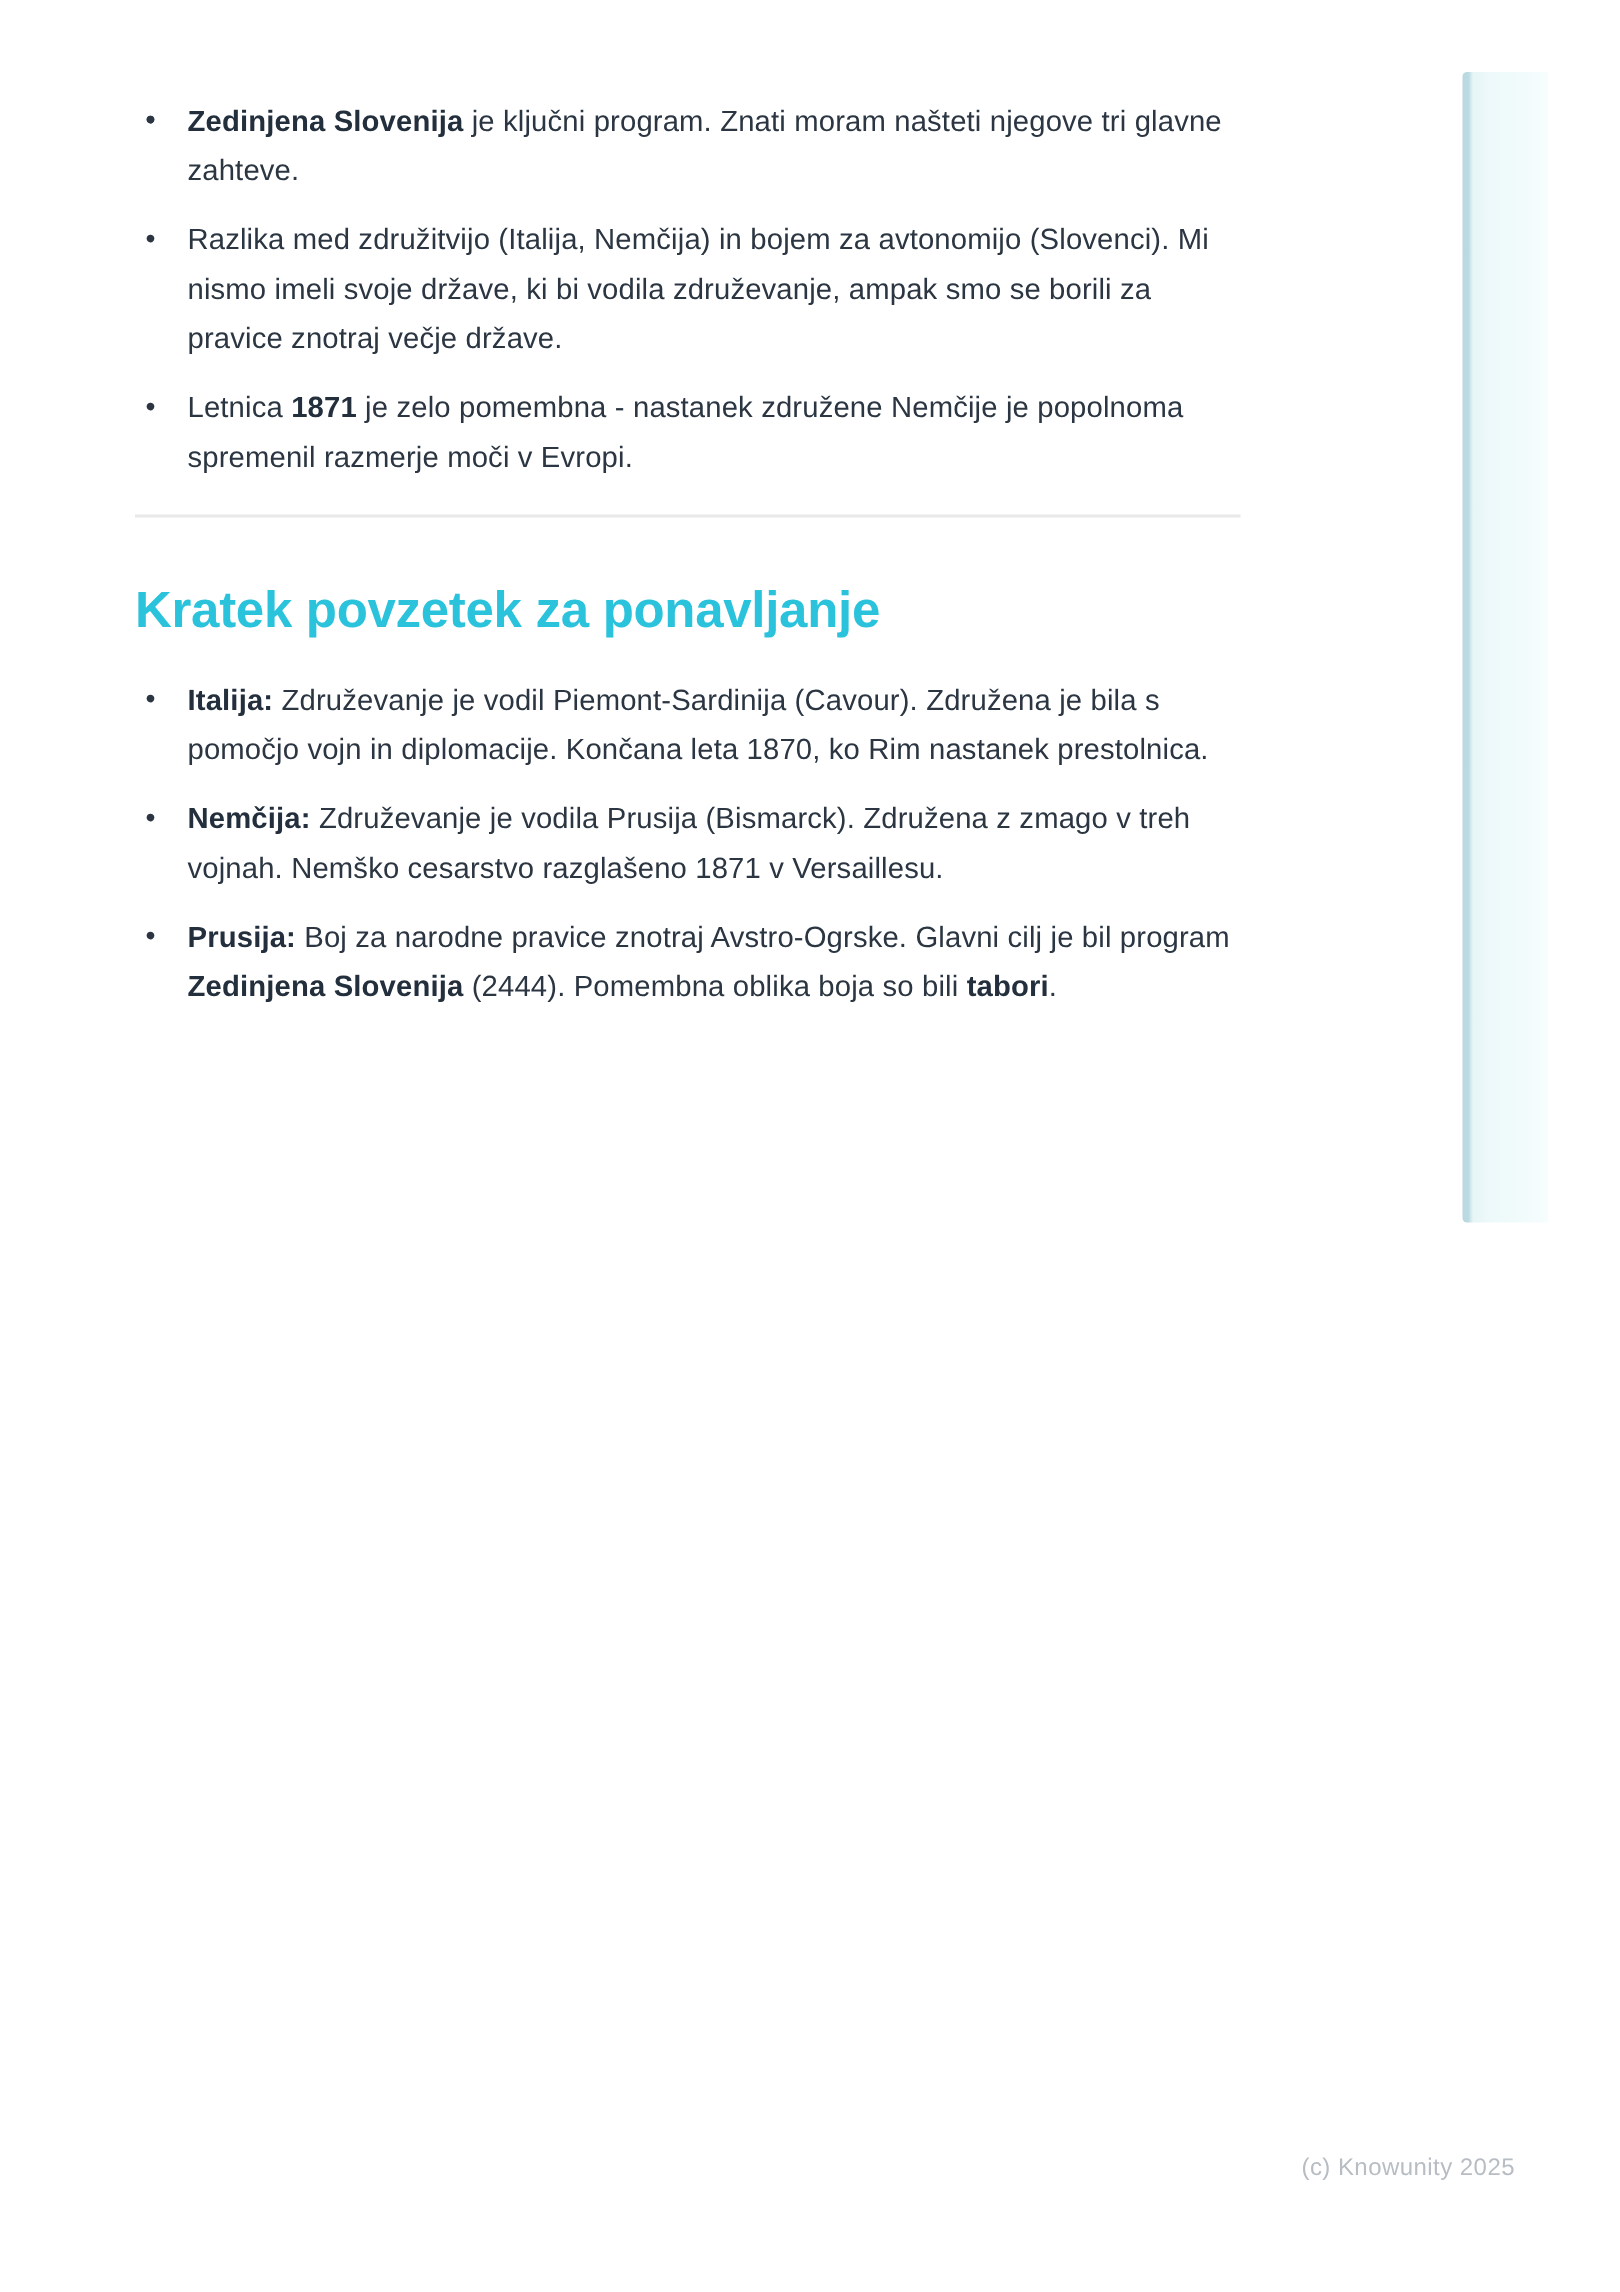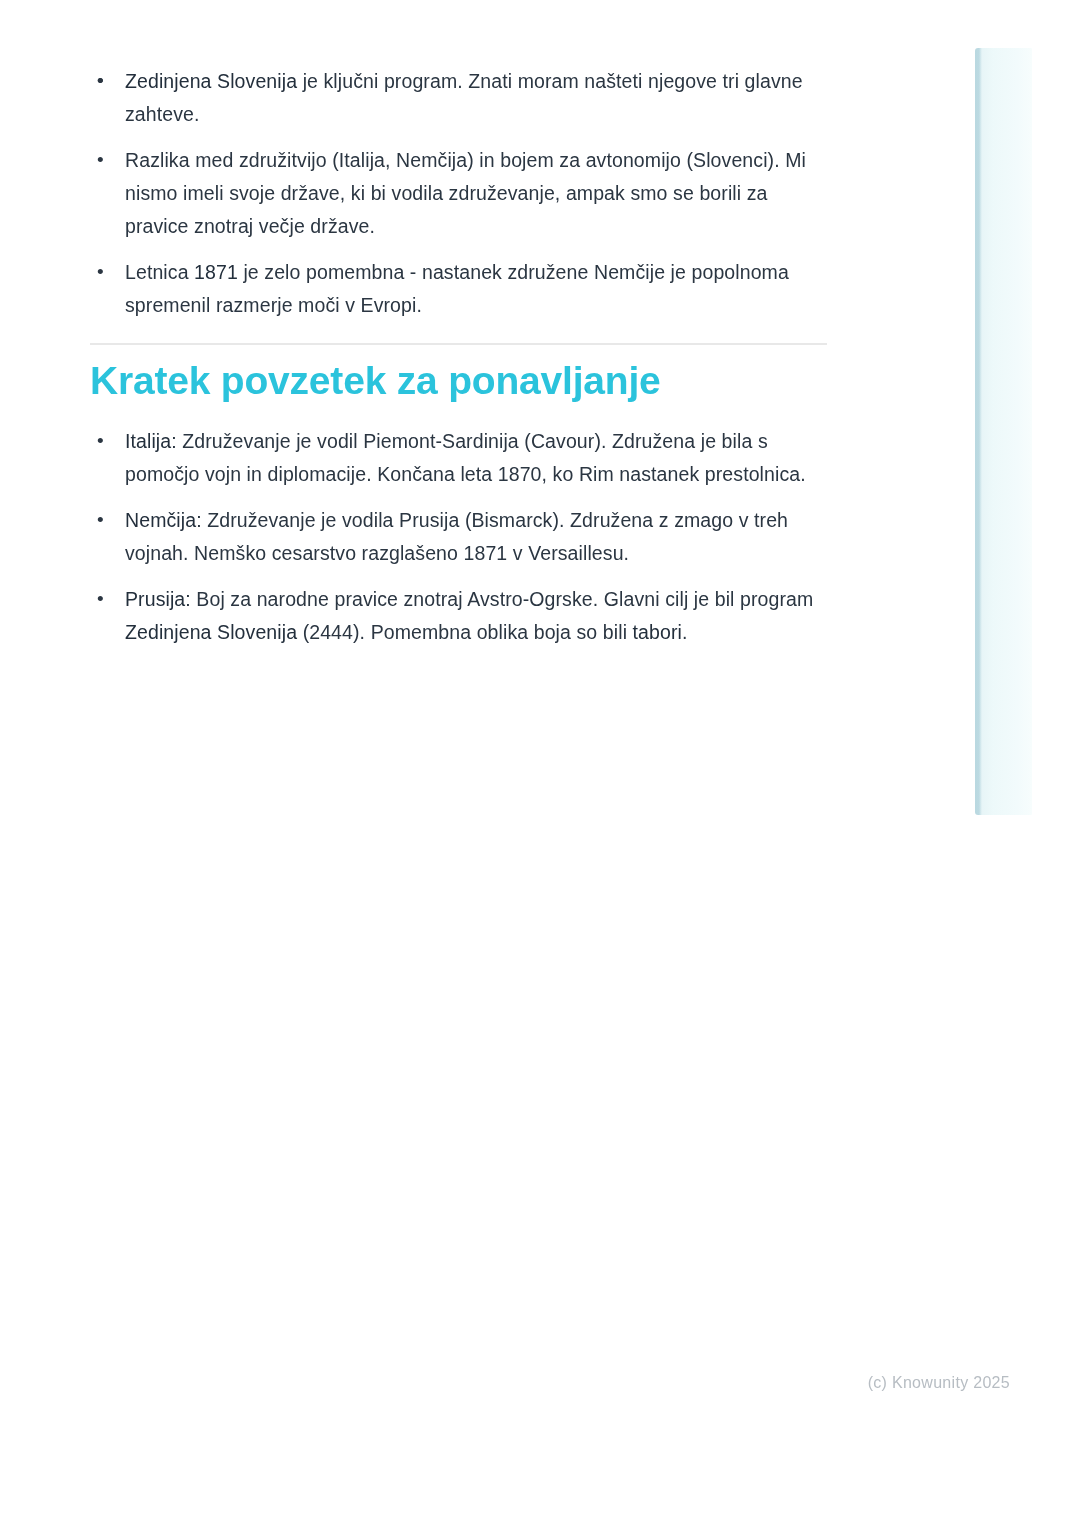"Zedinjena Slovenija" ul.notes li strong { font-weight: 400 -> 700 }
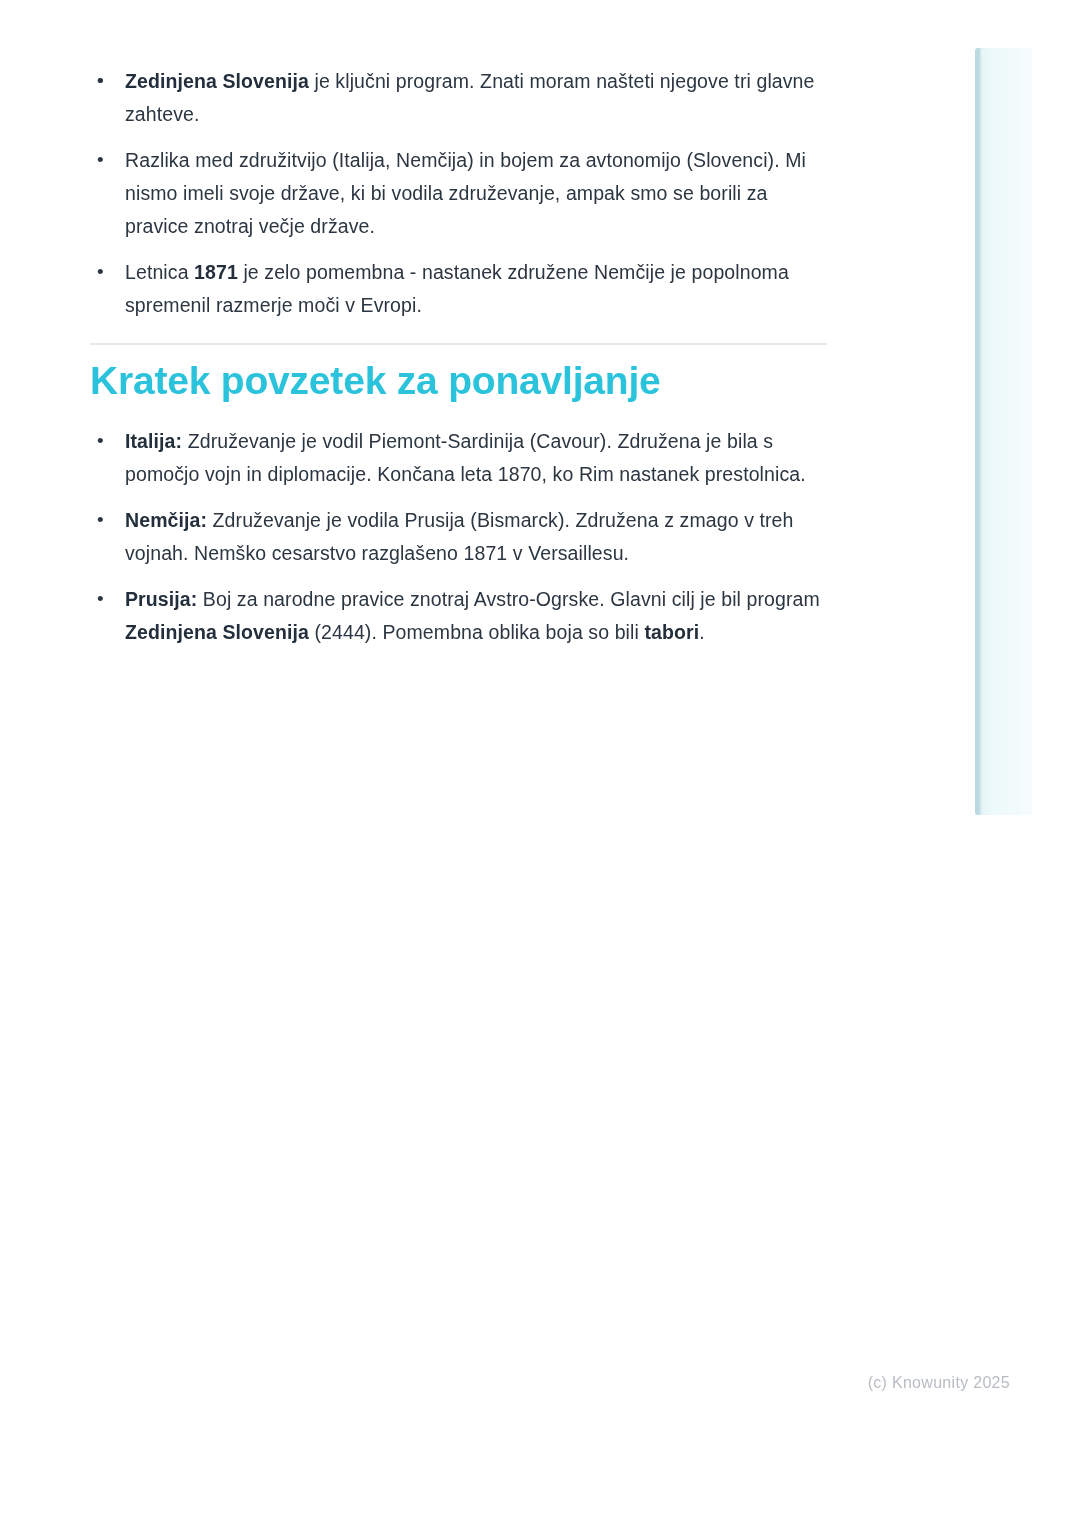"Kratek povzetek za ponavljanje" h2.summary-heading { font-size: 39px -> 34px; margin: 16px 0 0 0 -> 42px 0 0 0 }
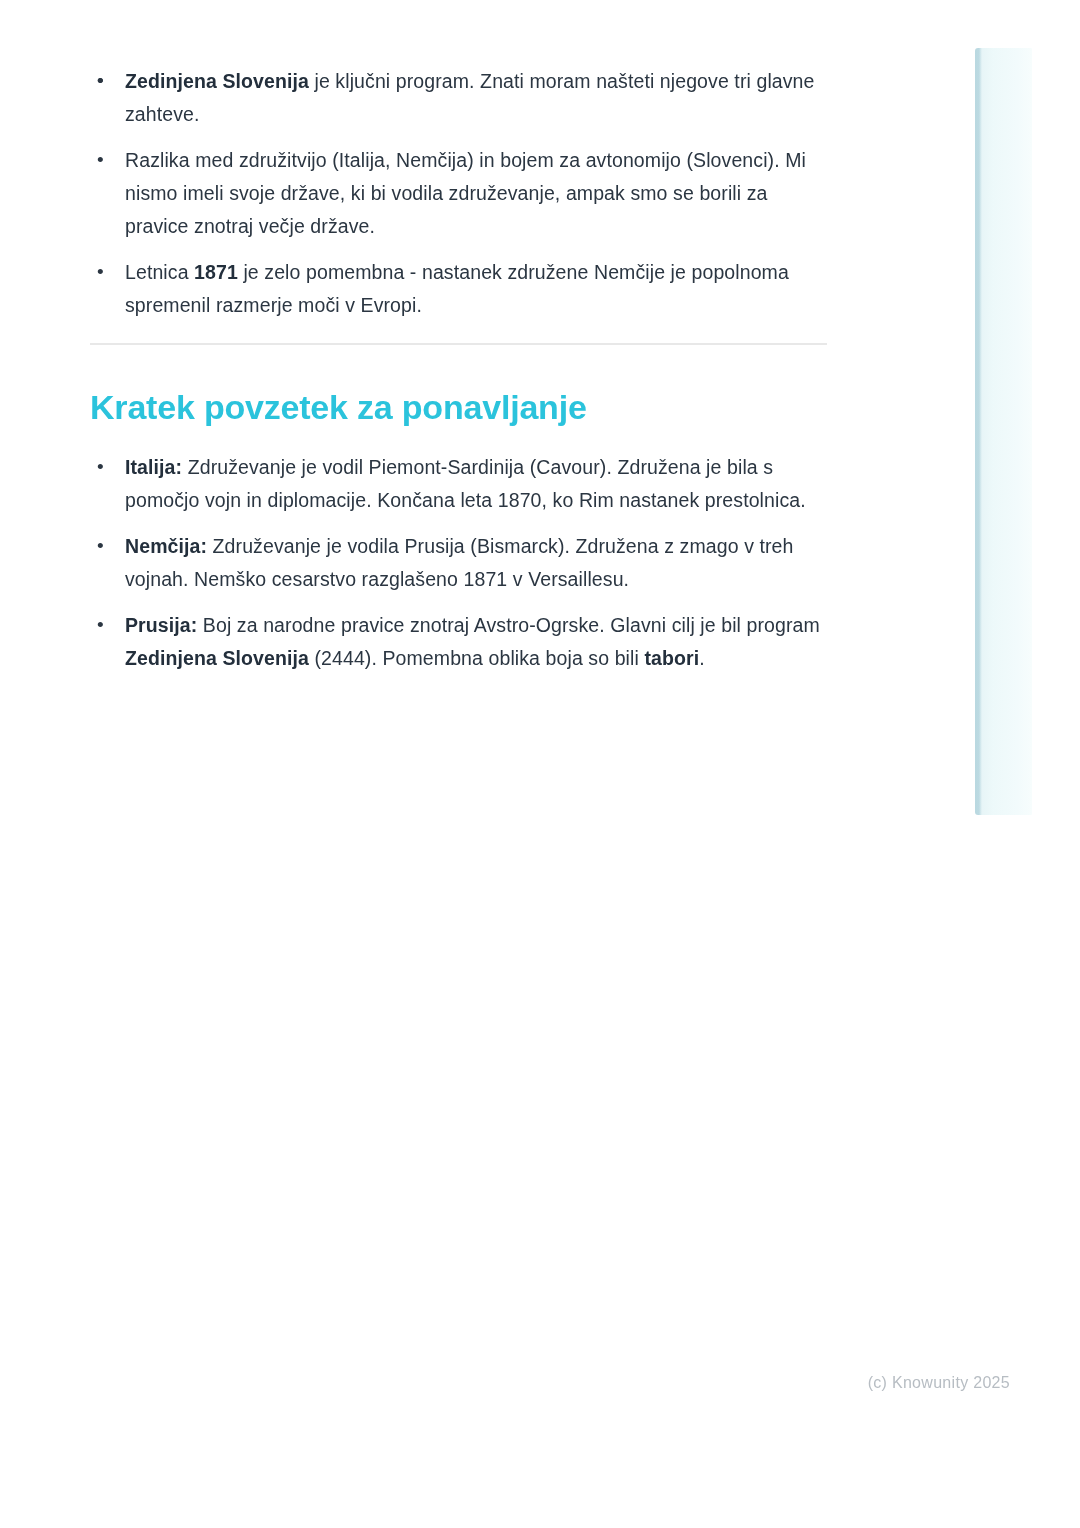"(c) Knowunity 2025" .footer { top: 1374px -> 1437px }
